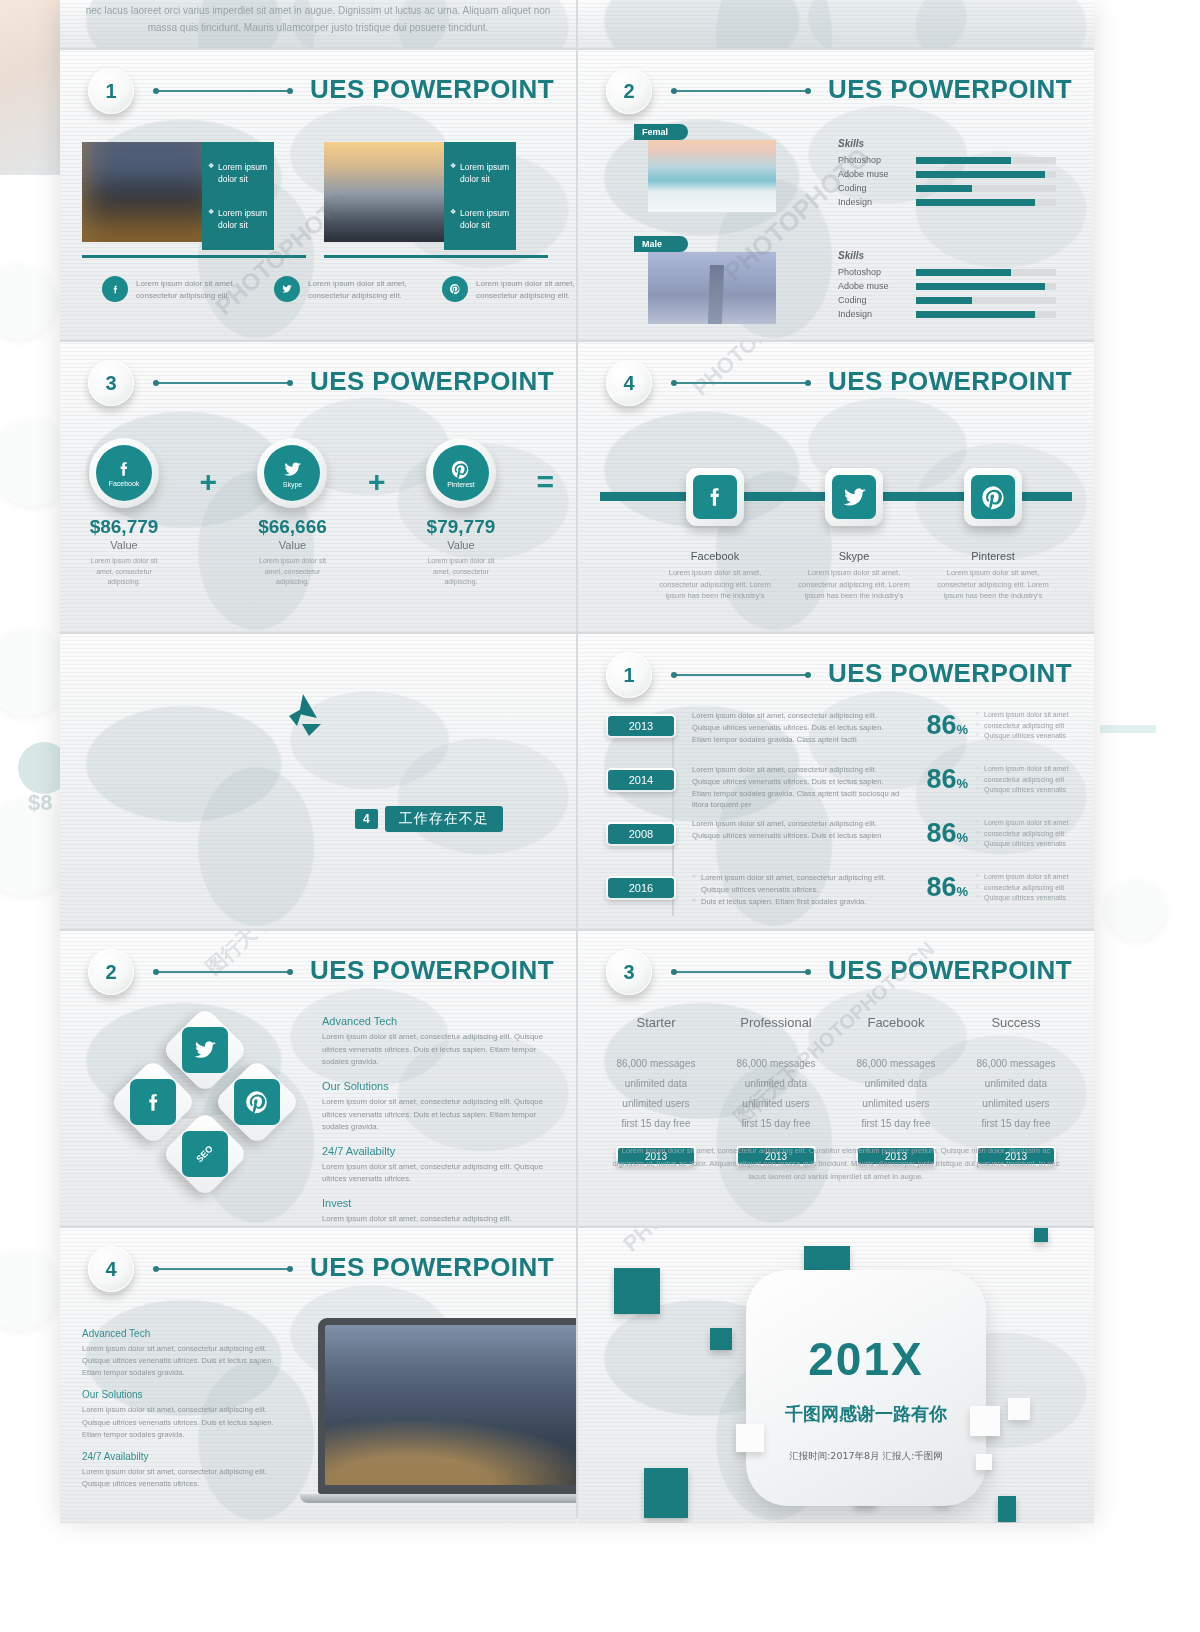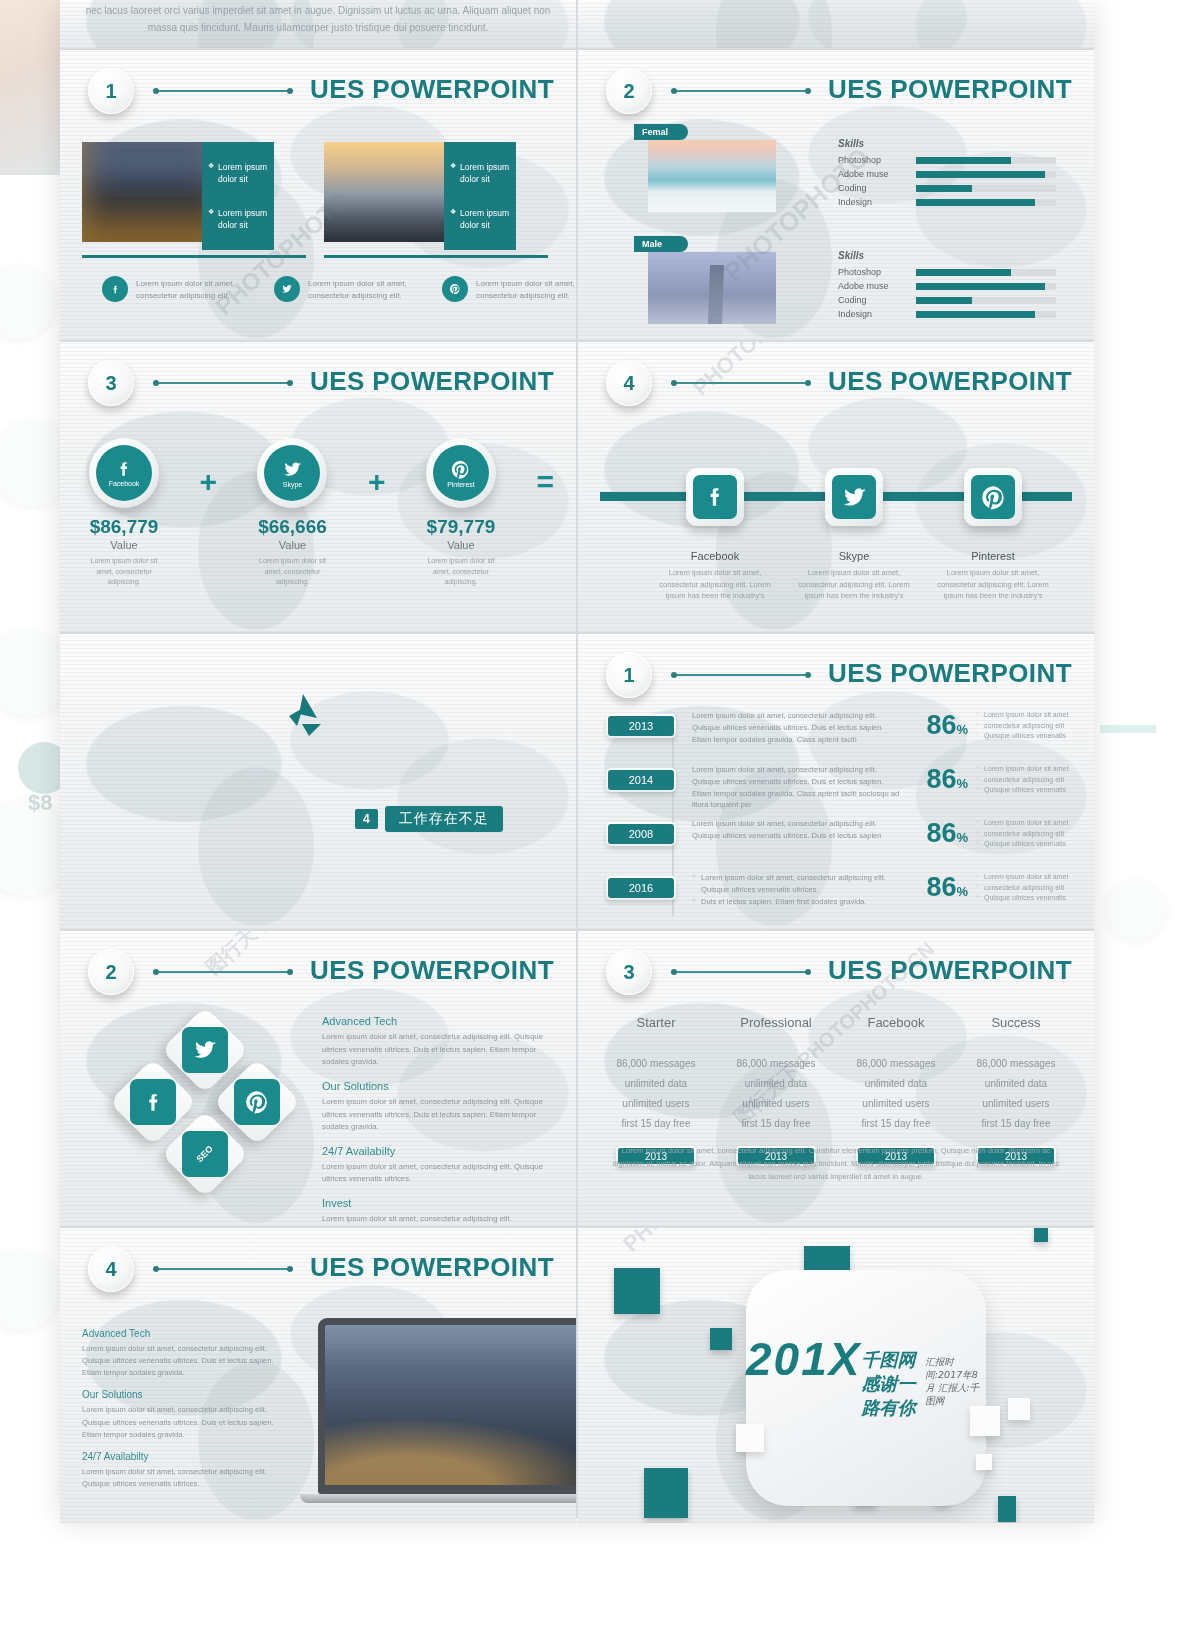"201X" .fin-card { align-items: none -> center; flex-direction: none -> column; font-style: italic -> none }
